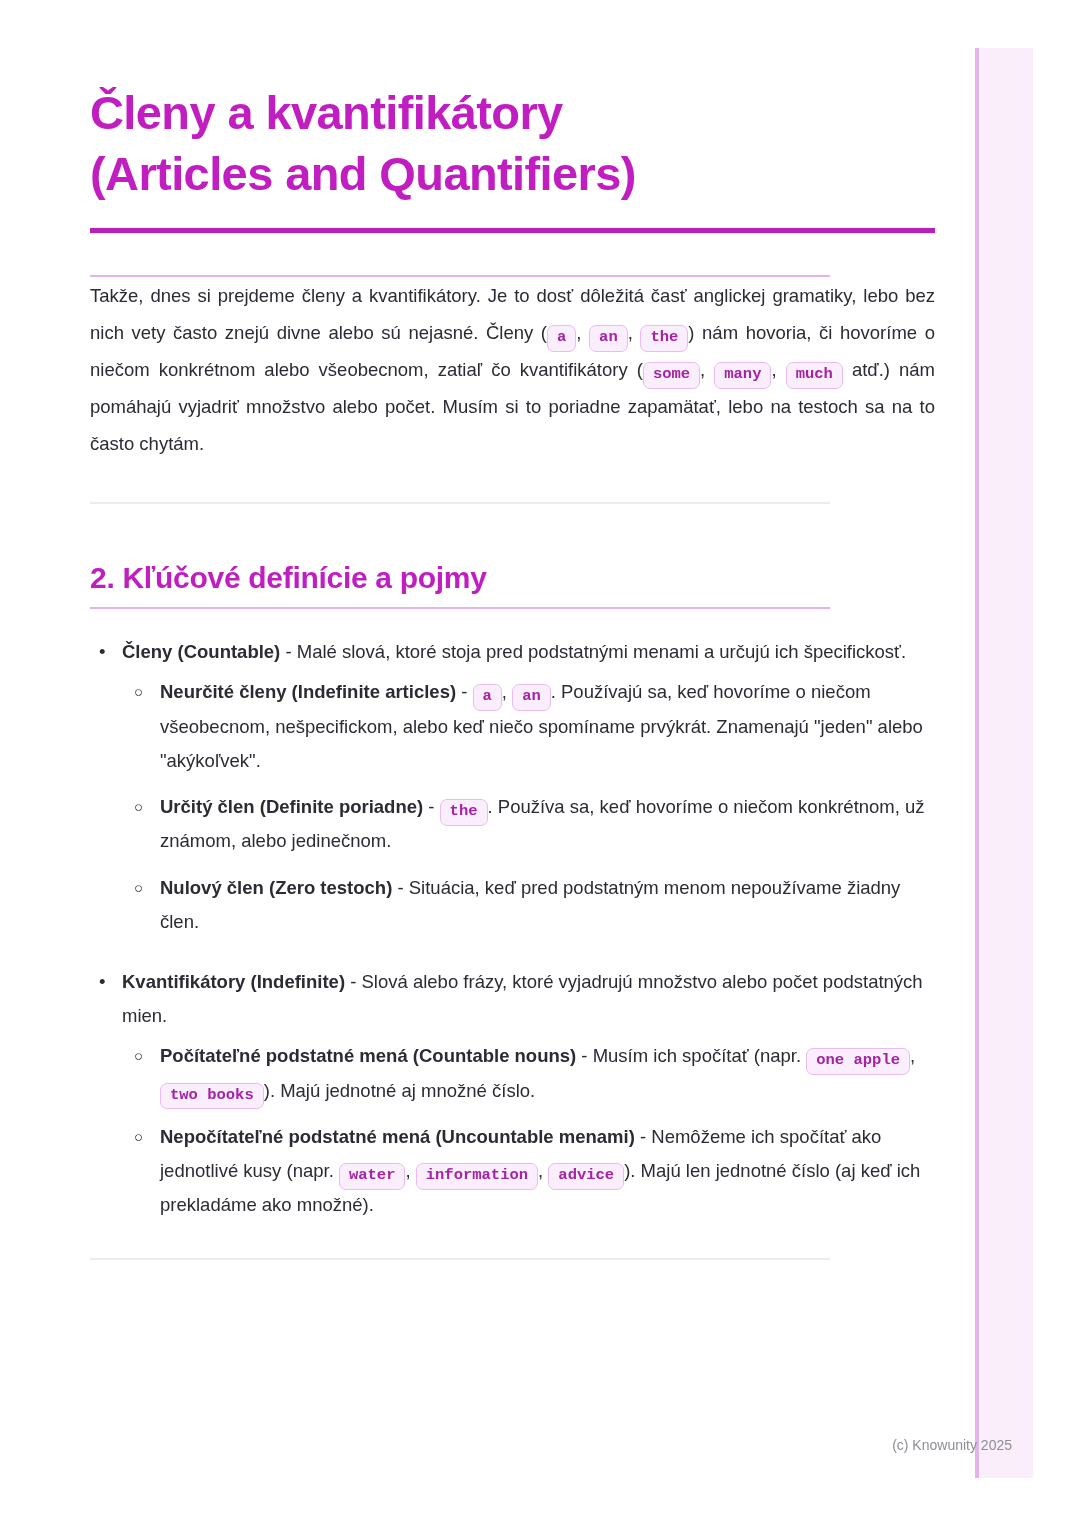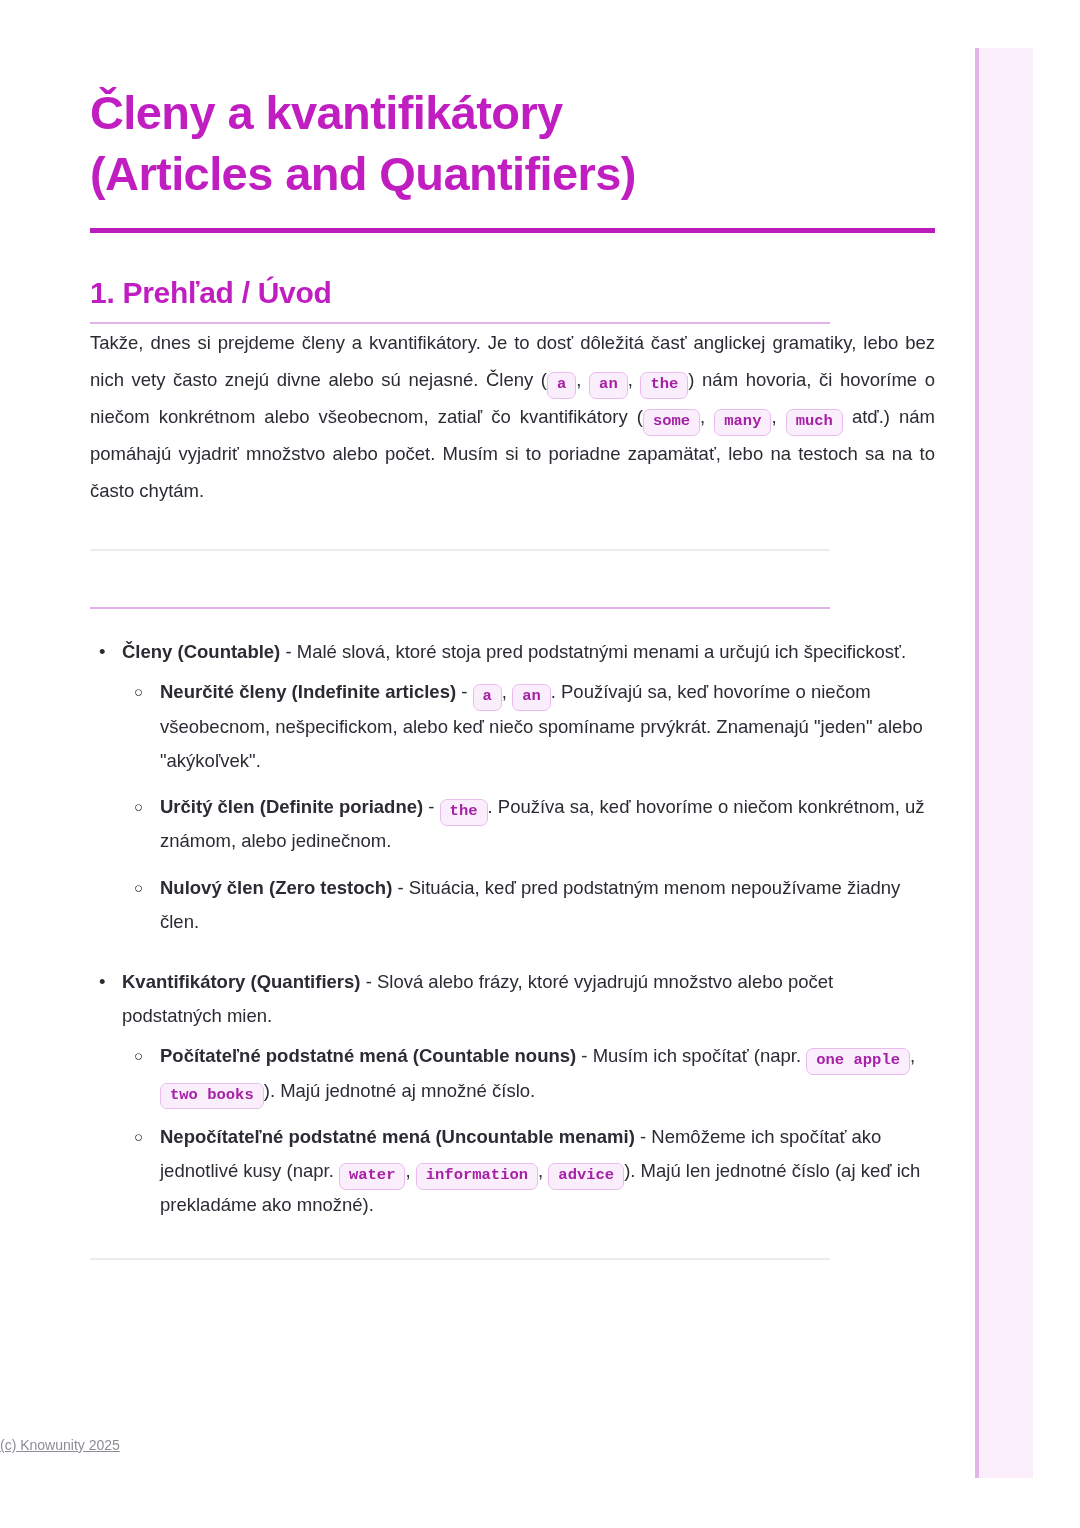"1. Prehľad / Úvod" h2.section-title { html: <h2>1. Prehľad / Úvod</h2> -> none }
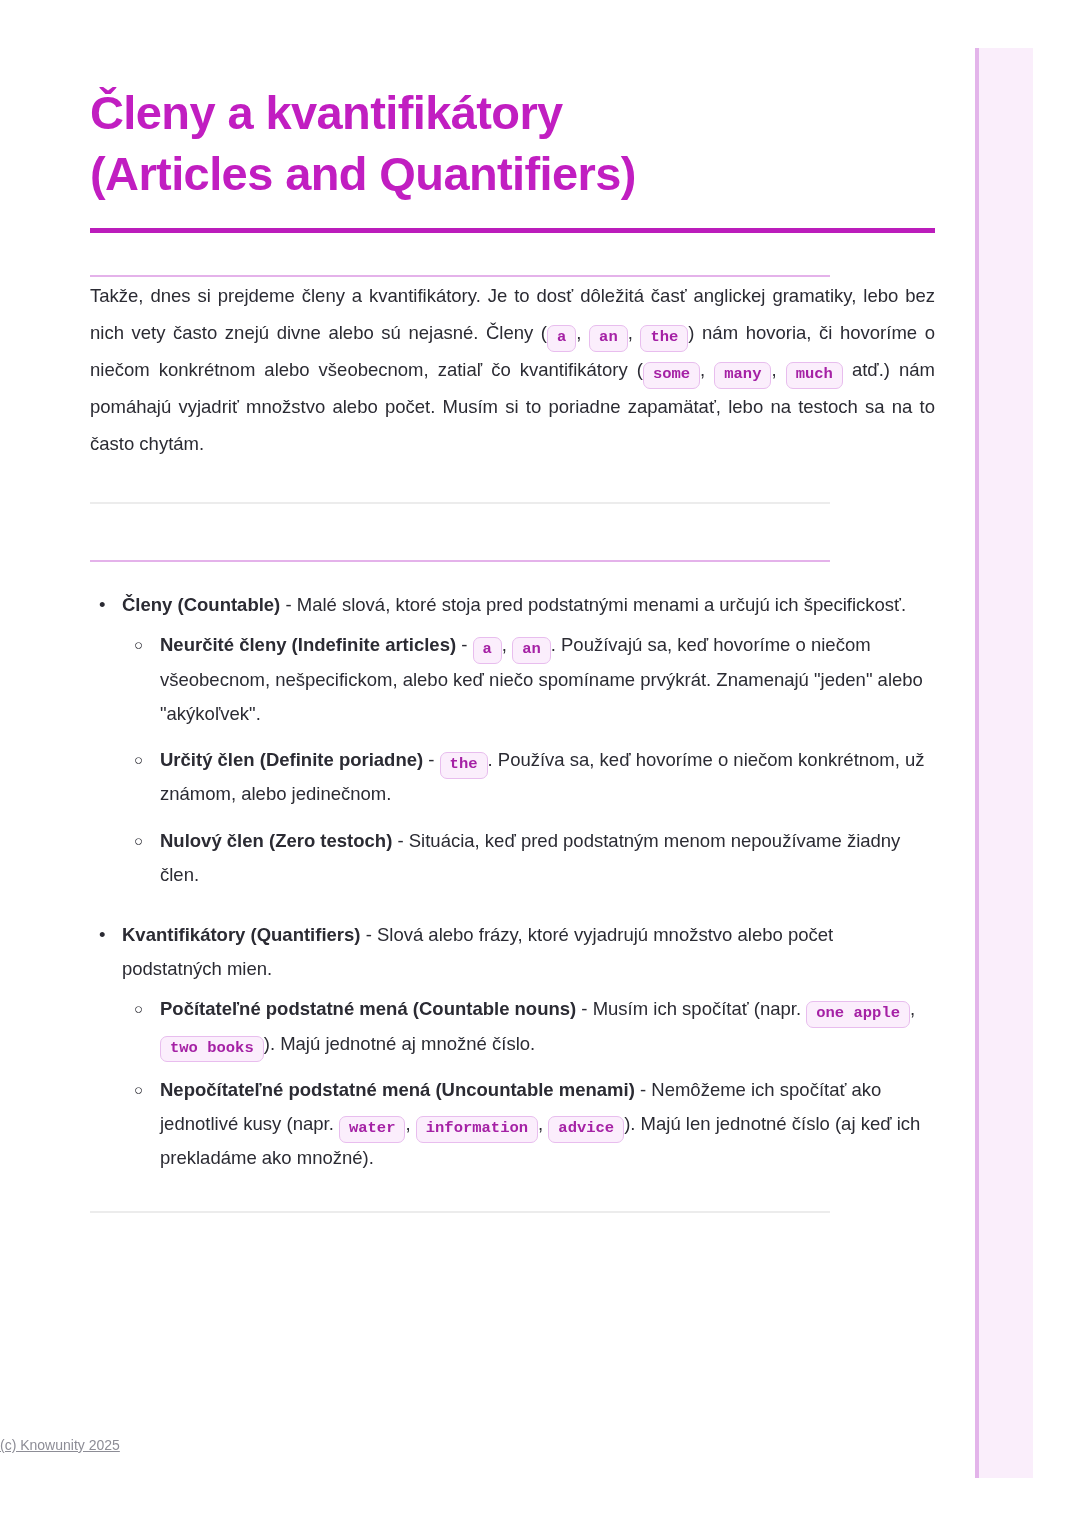"2. Kľúčové definície a pojmy" h2.section-title { html: none -> <h2>2. Kľúčové definície a pojmy</h2> }
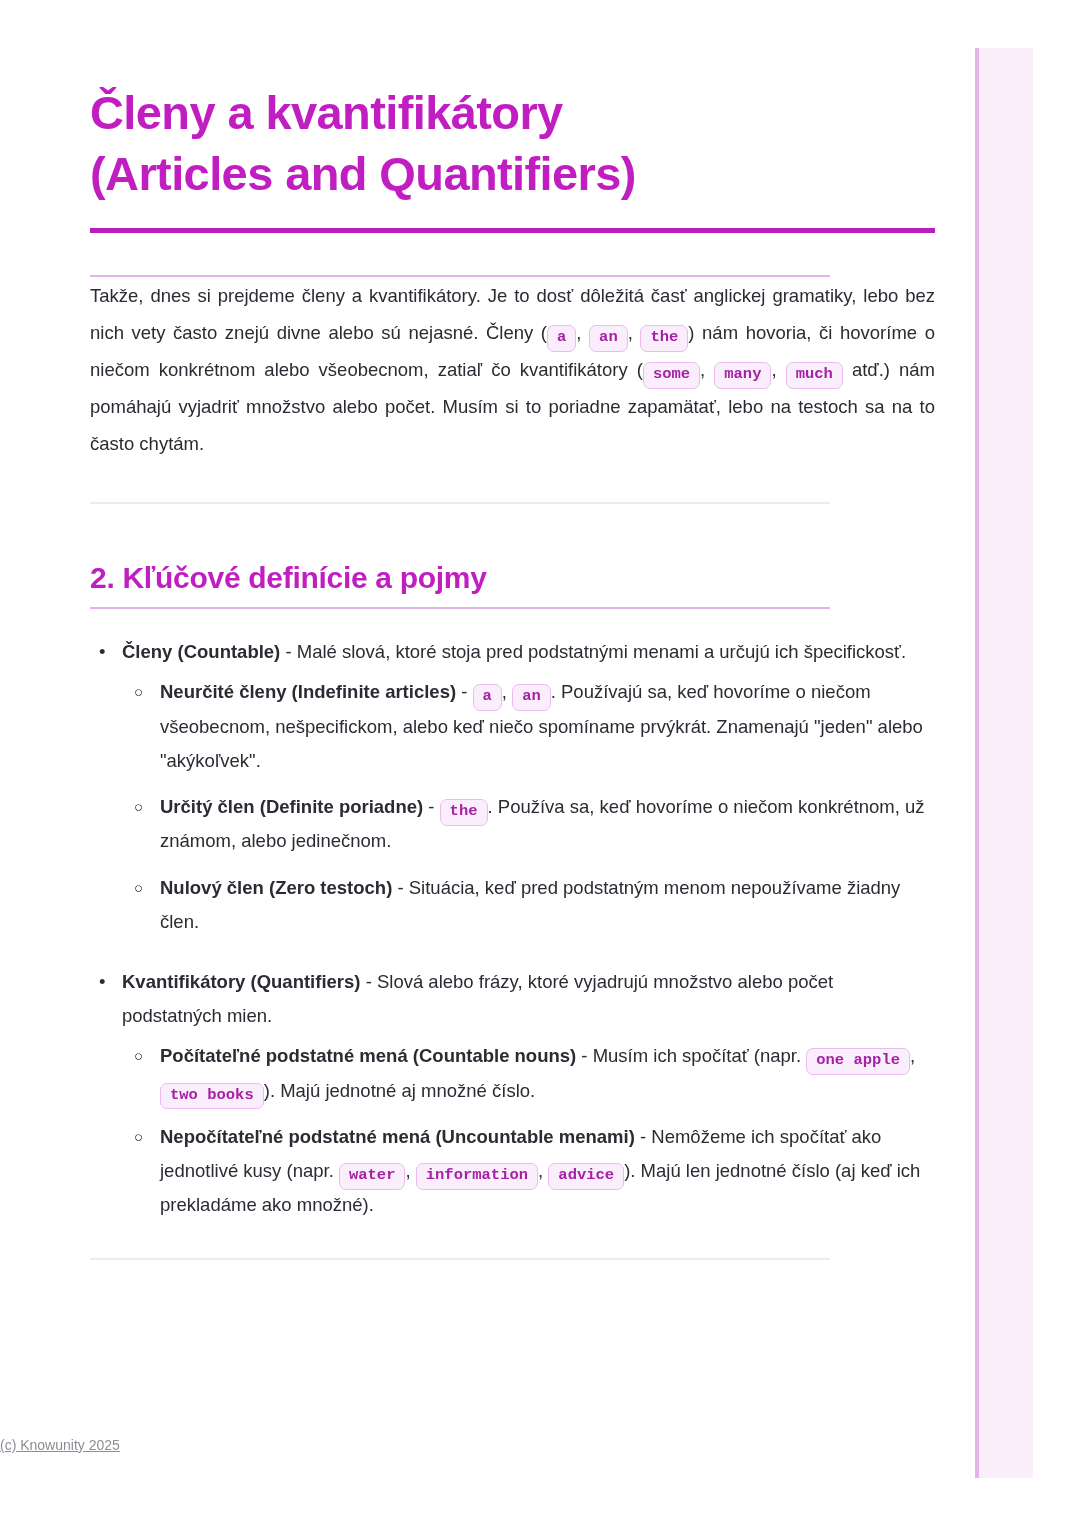"Kvantifikátory (Quantifiers)" span.term { text: Quantifiers -> Indefinite }
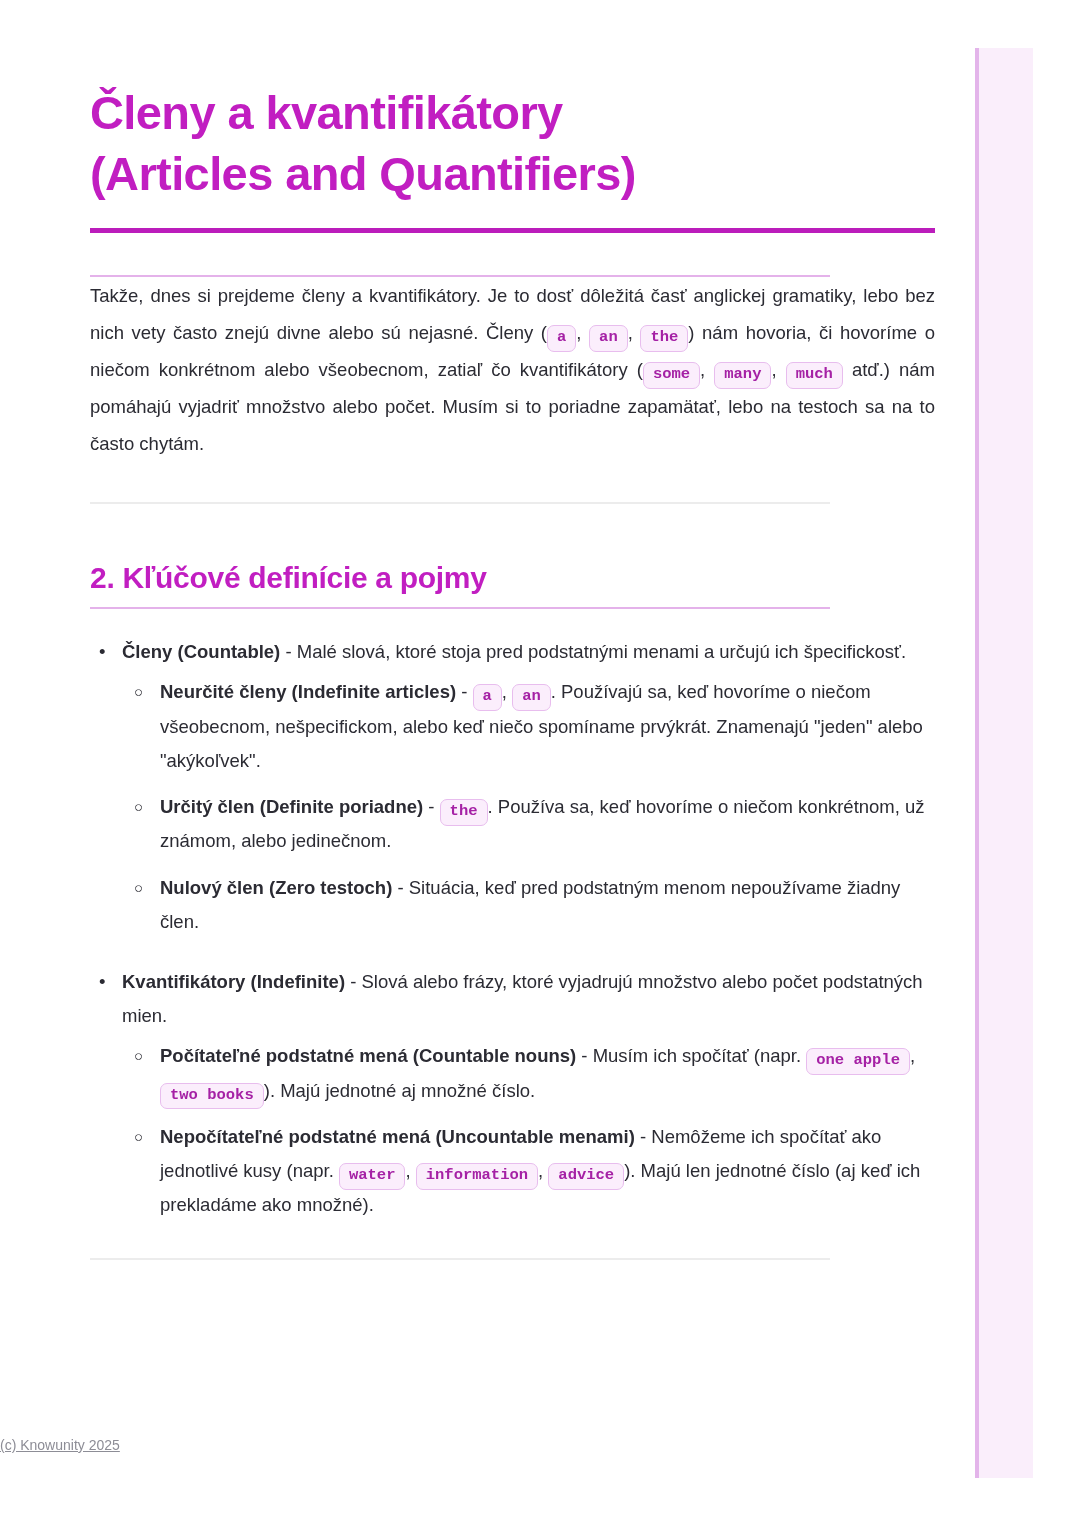"(c) Knowunity 2025" .footer { text-align: none -> right; text-decoration: underline -> none }
